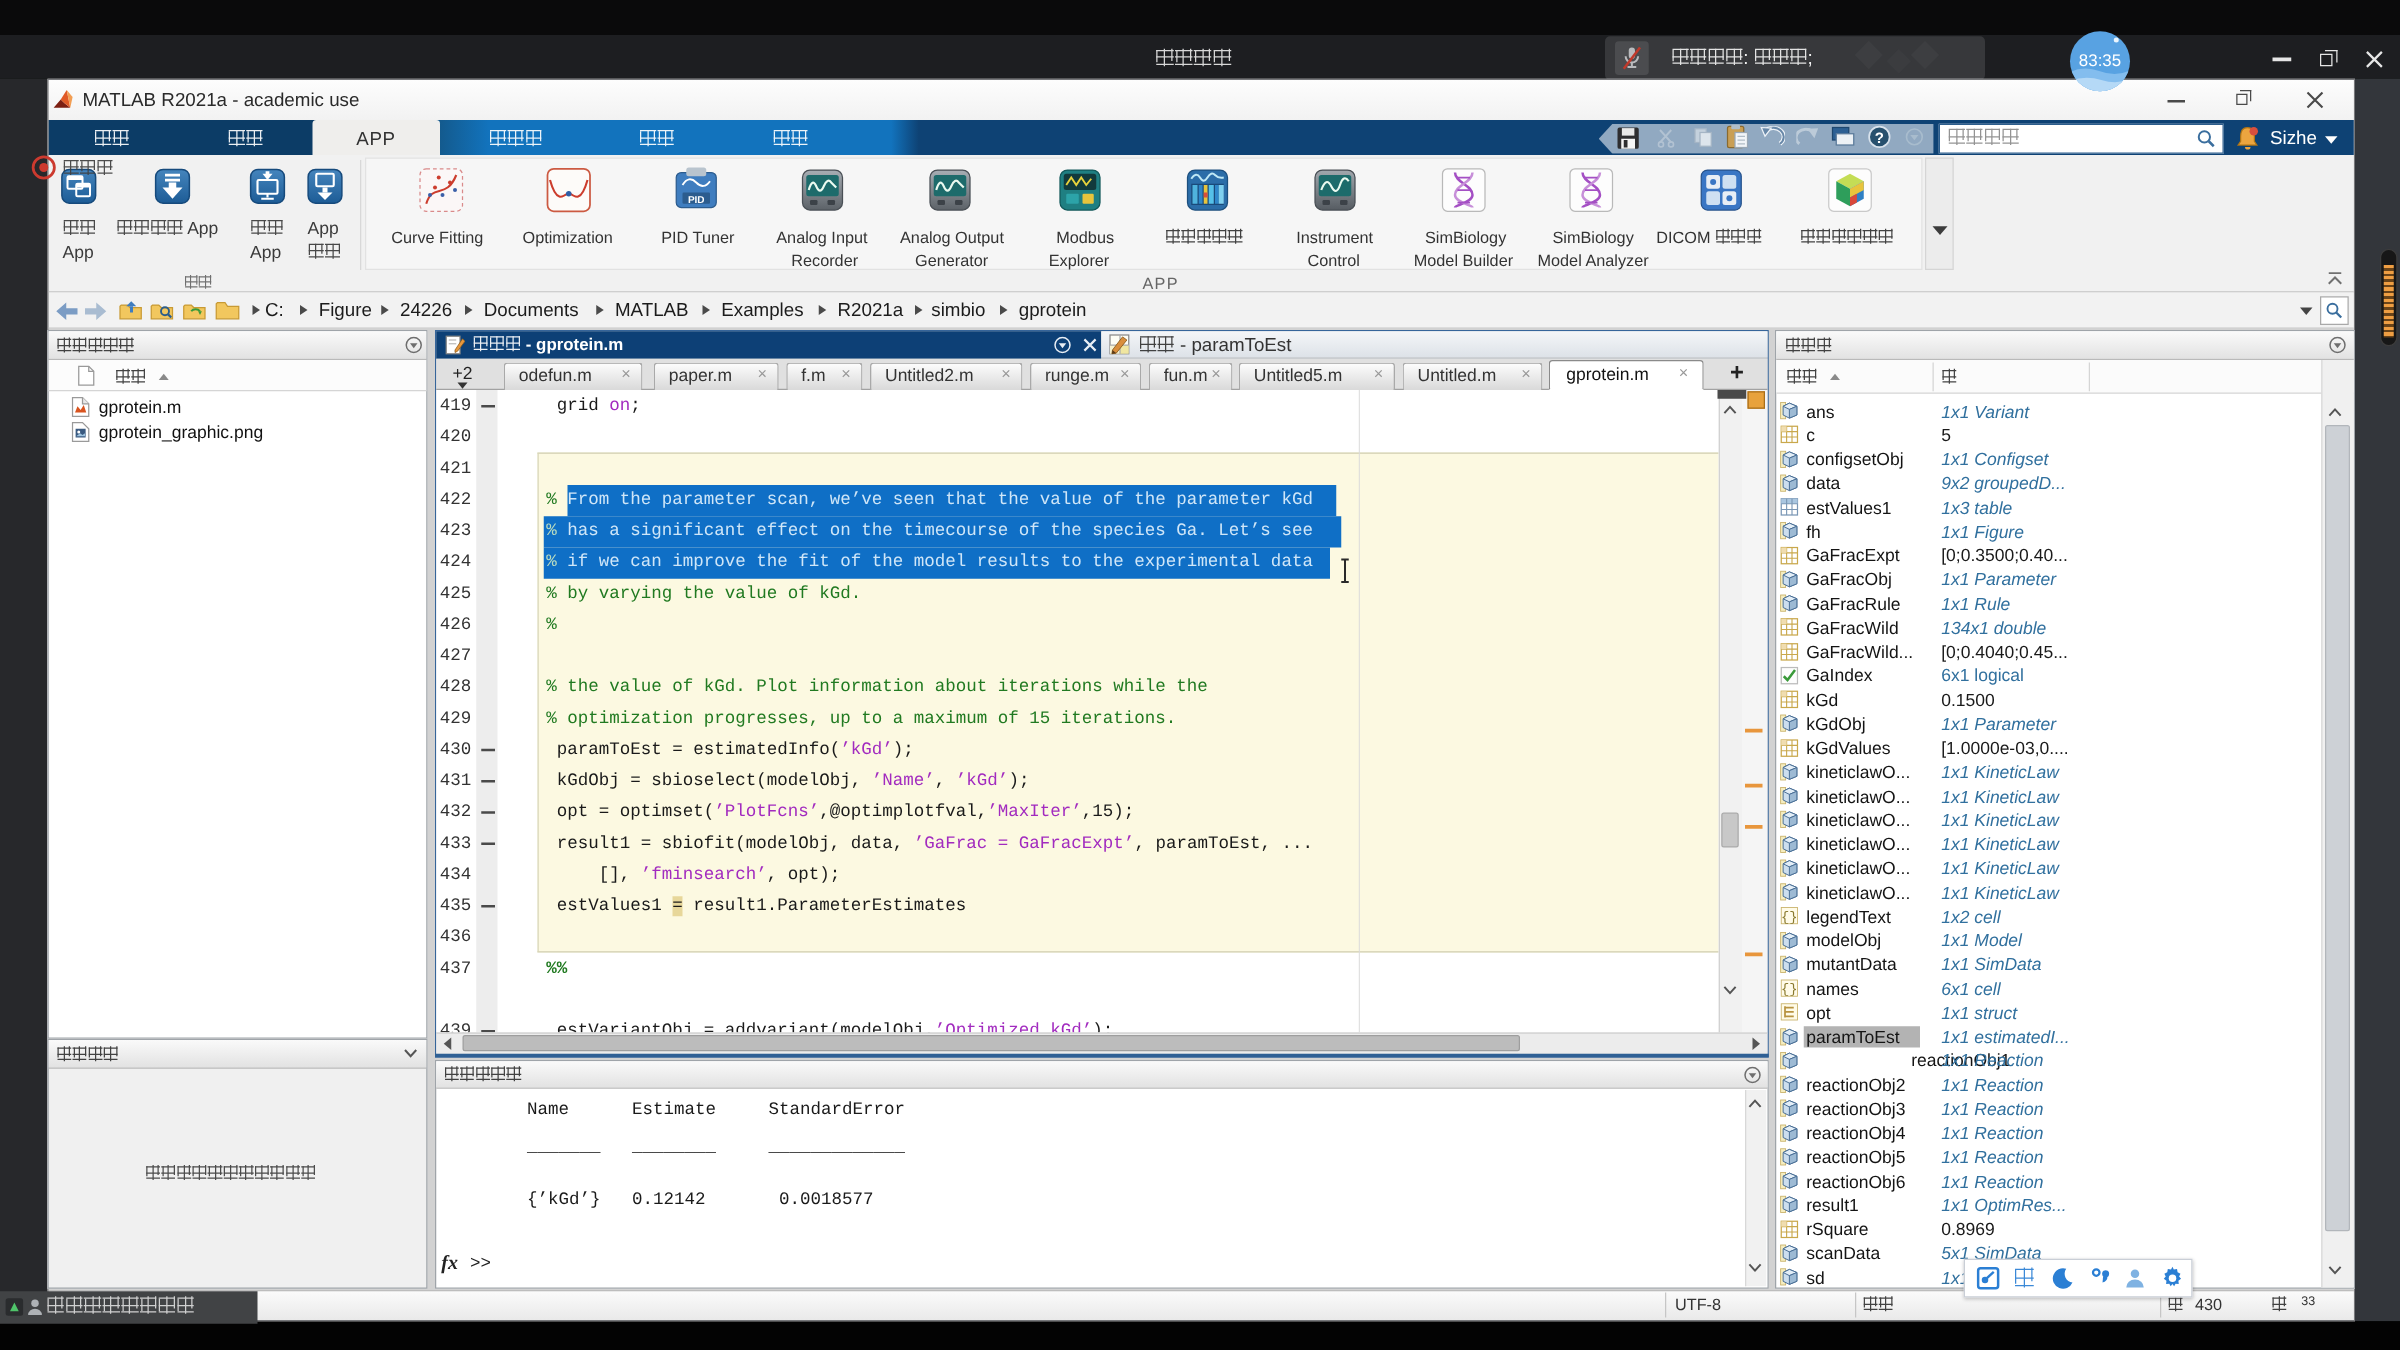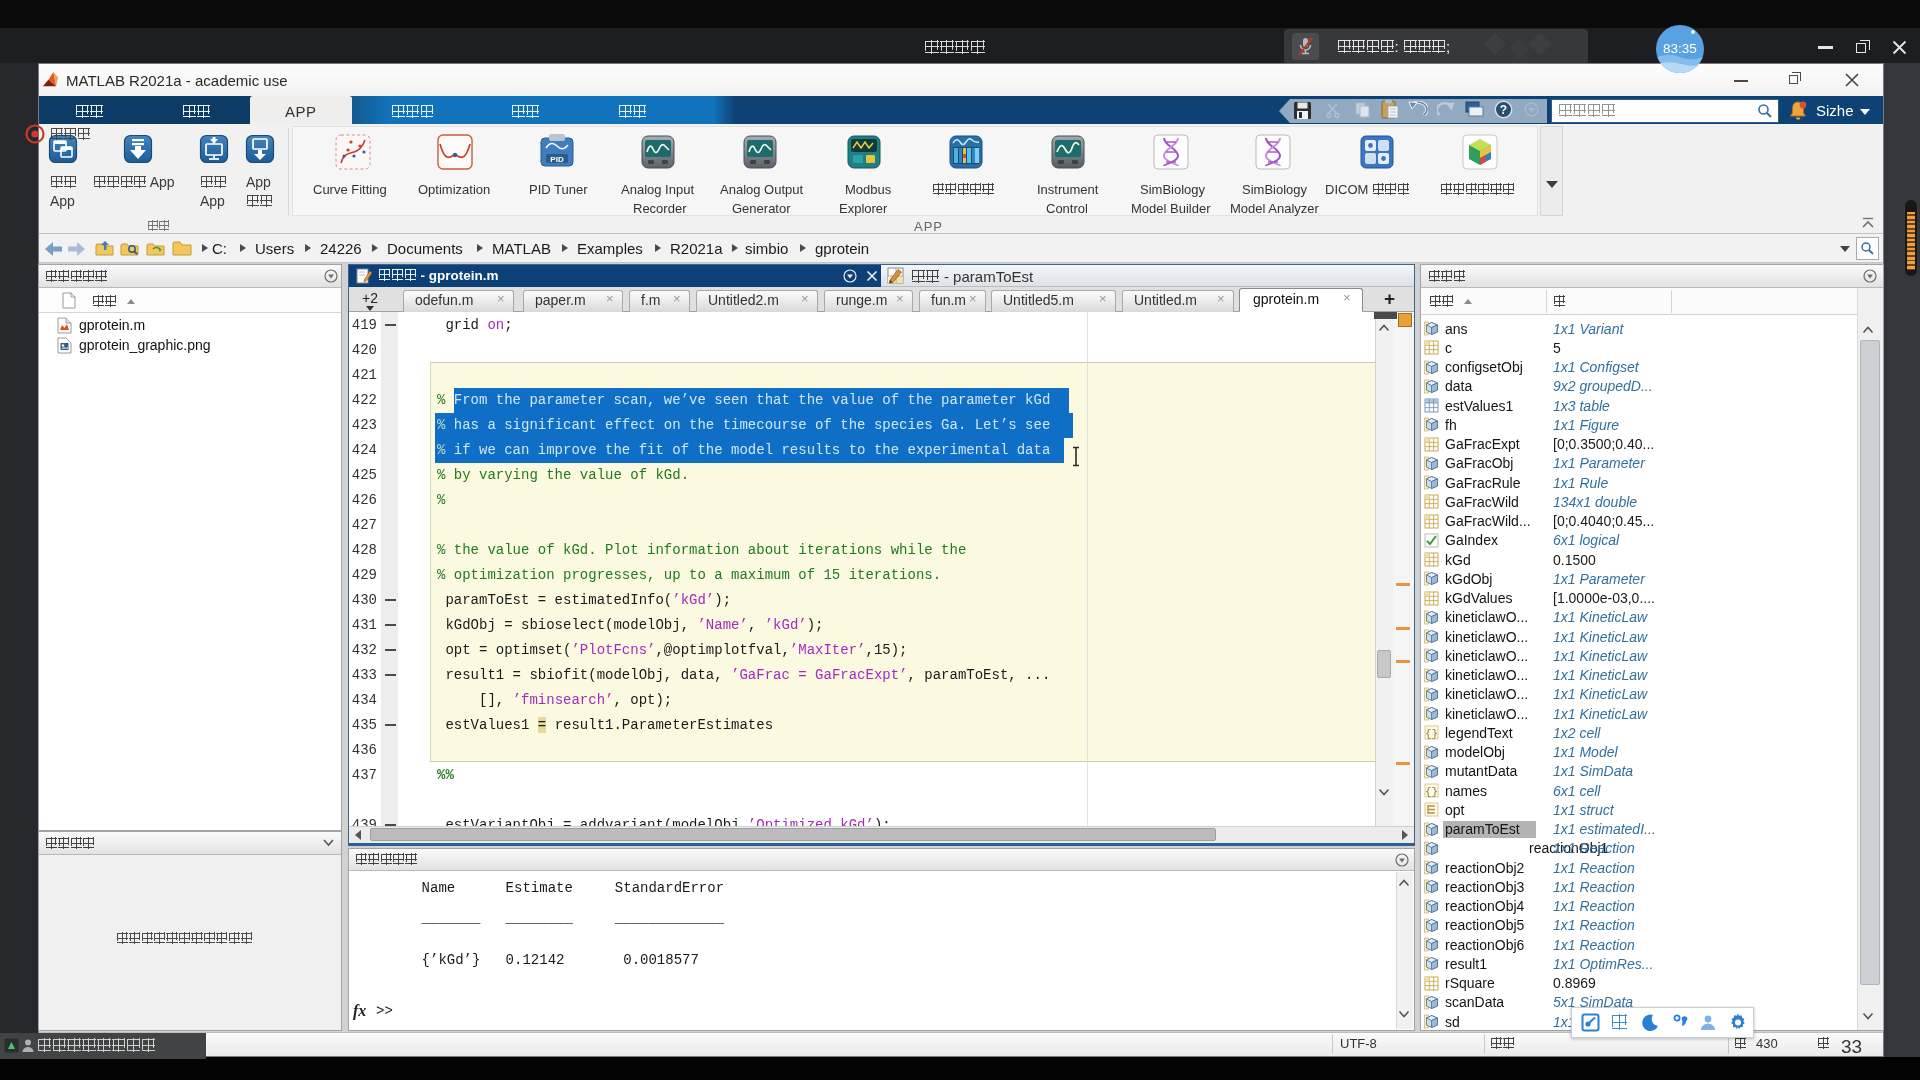"Users" div.ab { text: Users -> Figure }
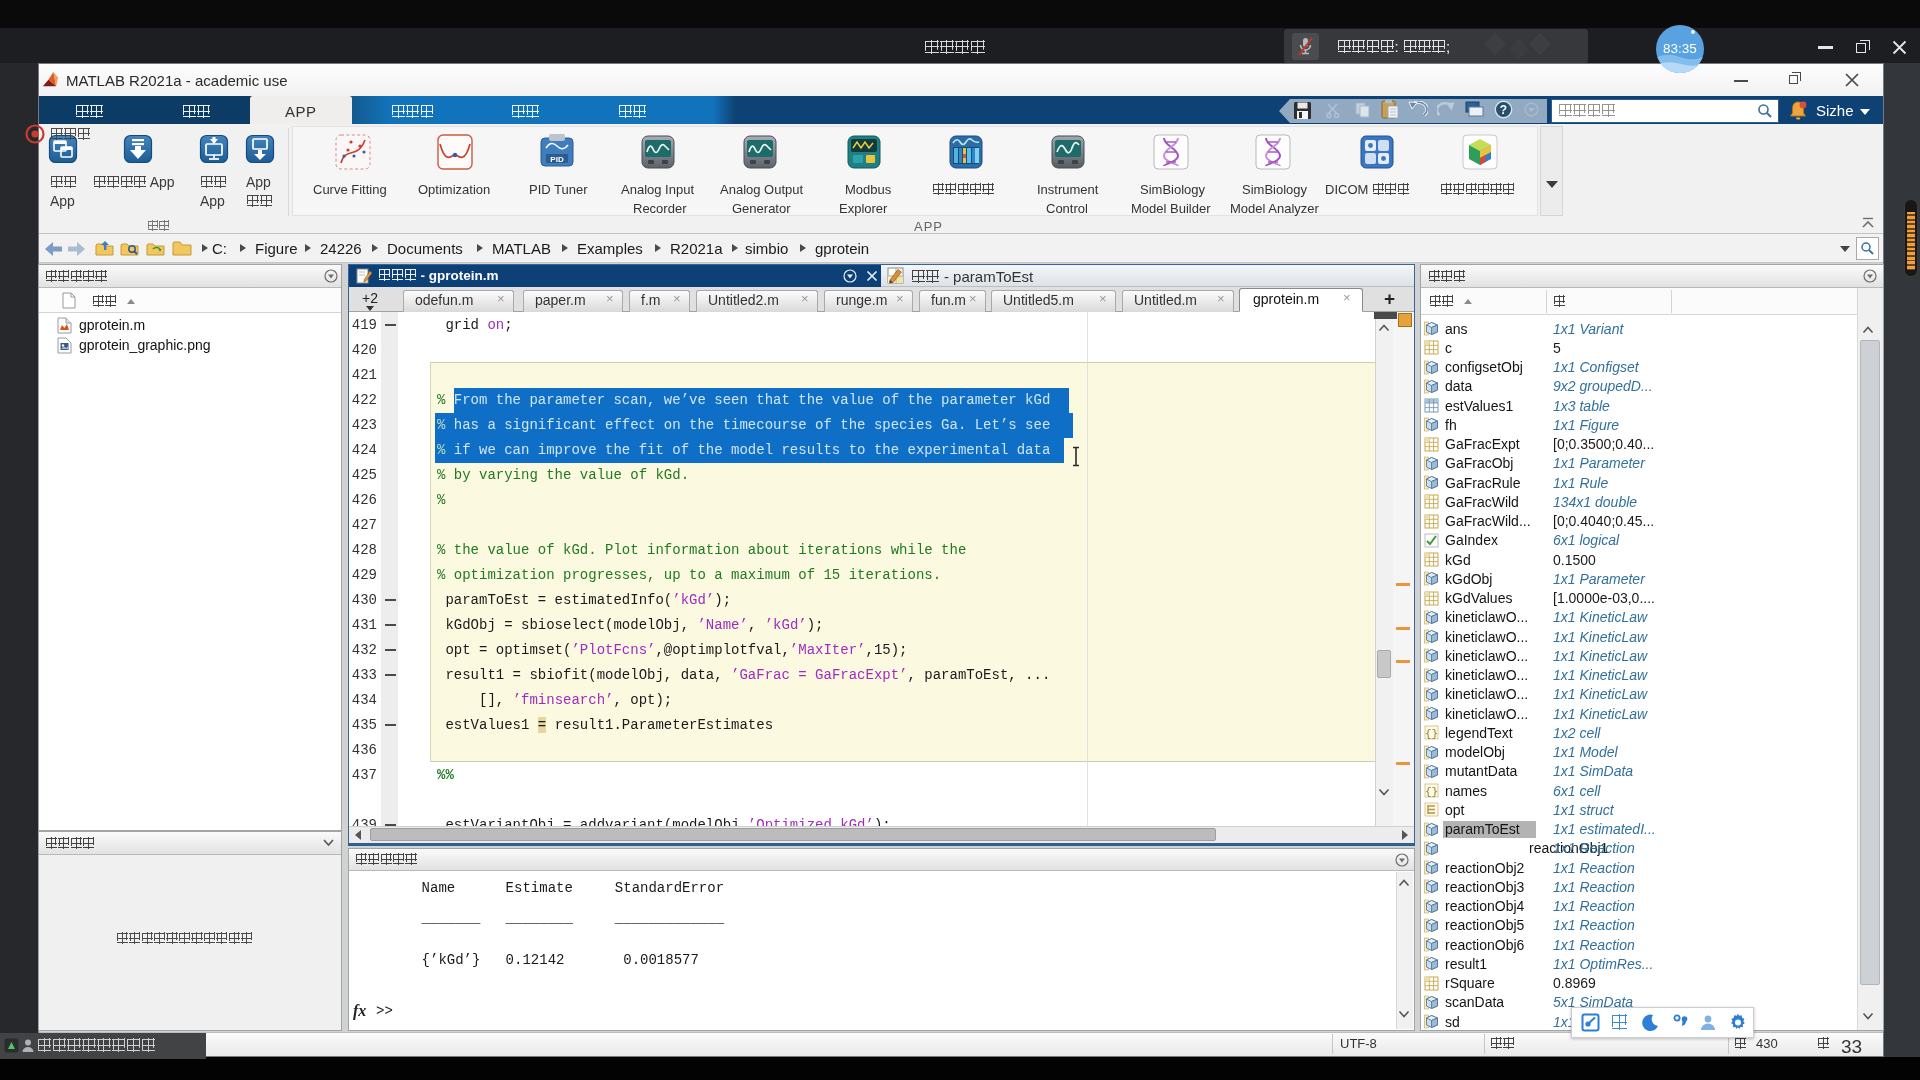"6x1 logical" div.ab { font-style: italic -> none }
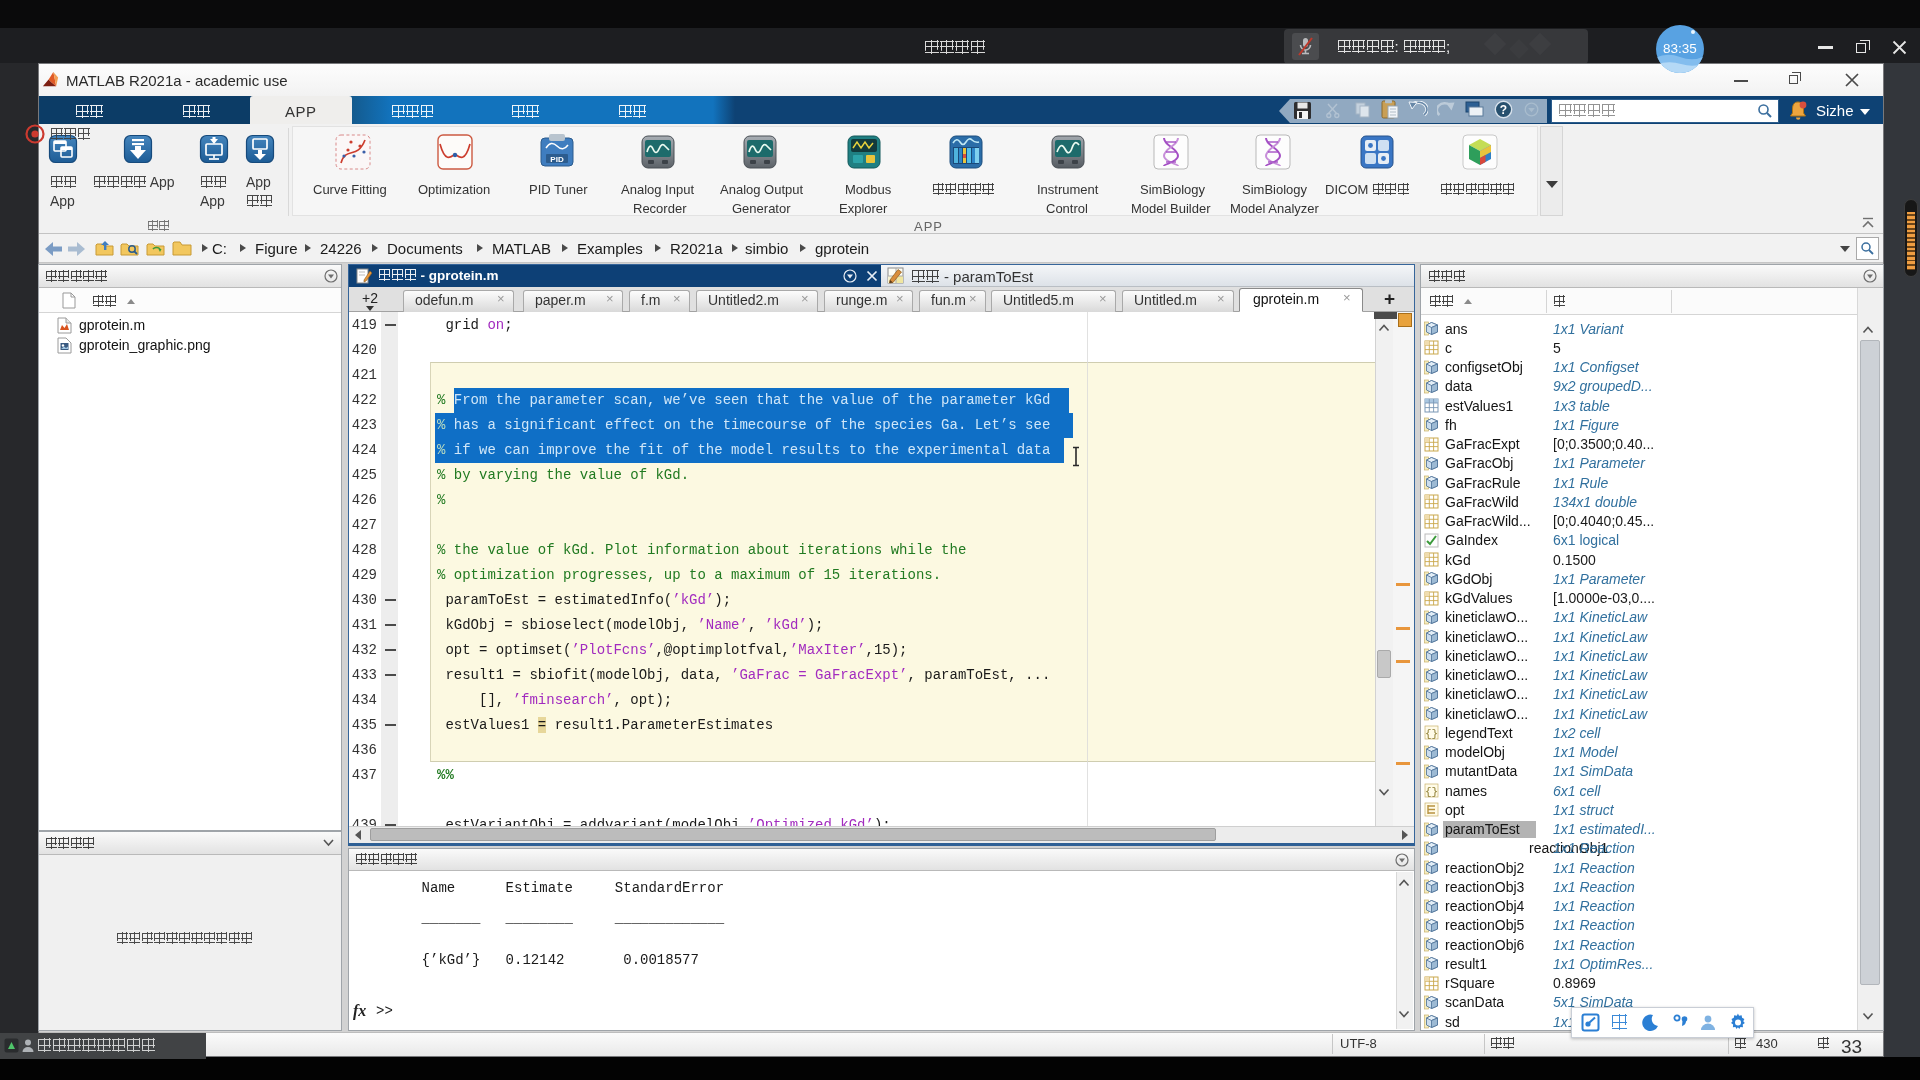"33" div.ab { font-size: 19px -> 10px }
